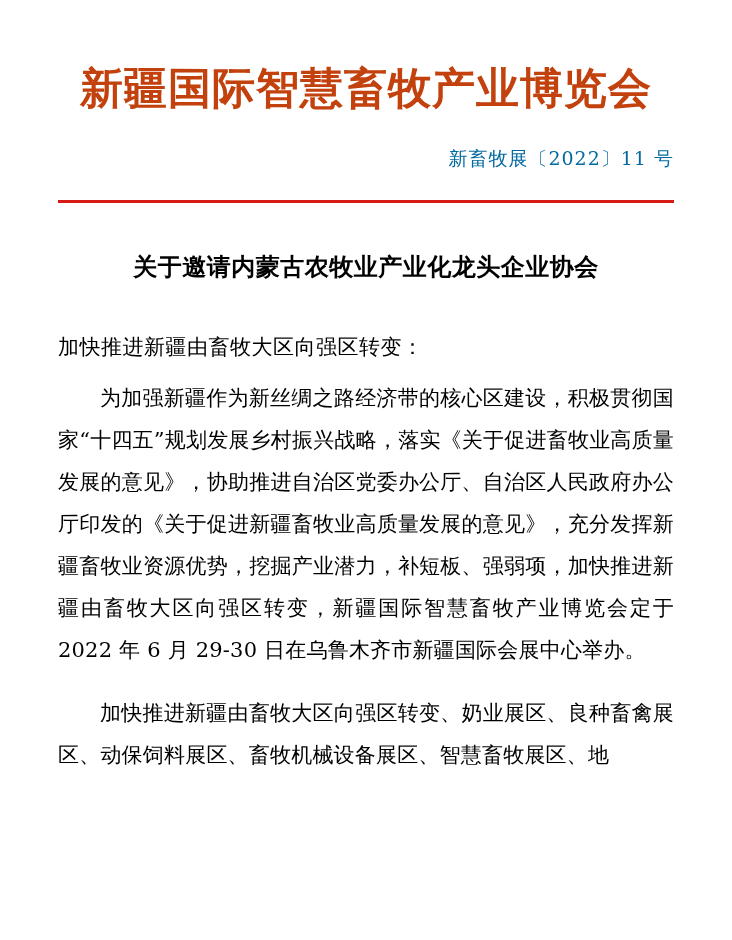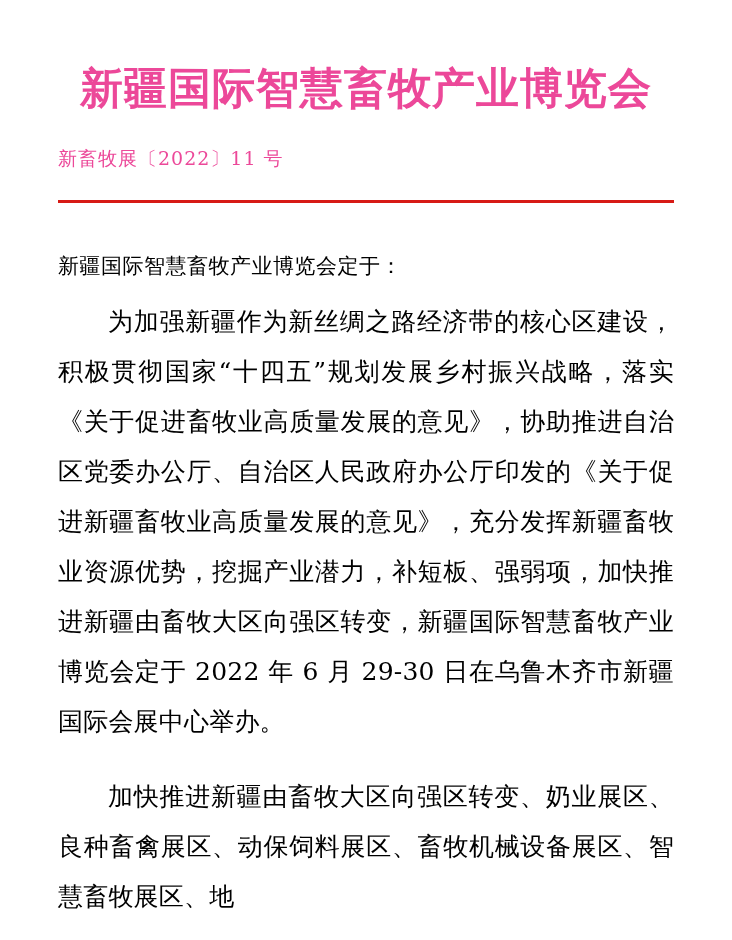"新疆国际智慧畜牧产业博览会" .letterhead-title { color: #ec4899 -> #c2410c }
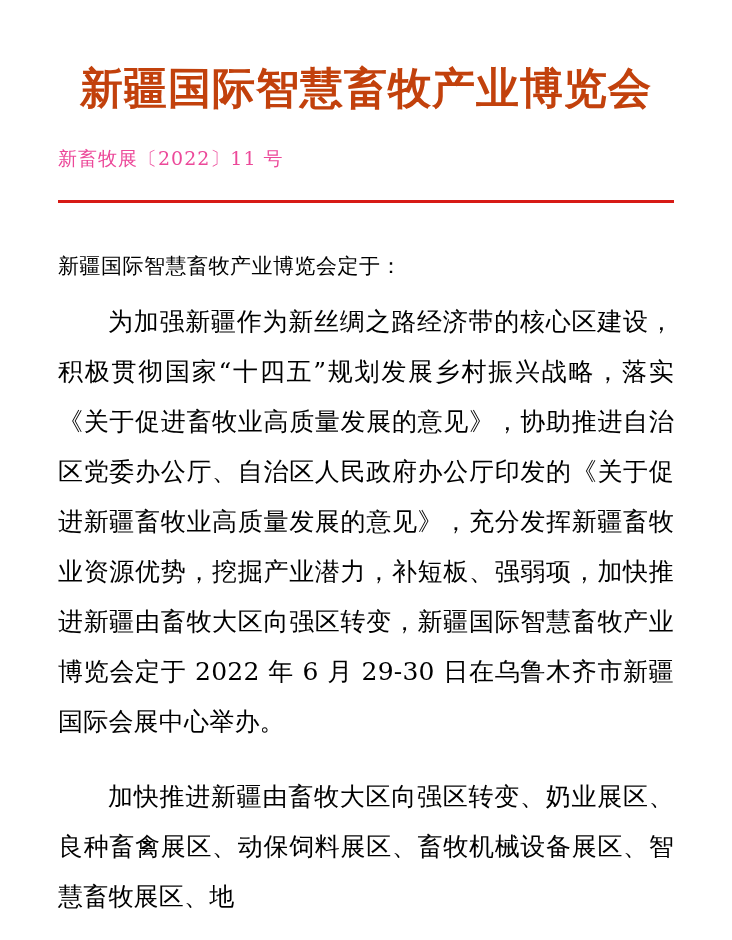"新畜牧展〔2022〕11 号" .doc-number { color: #ec4899 -> #0369a1; text-align: left -> right }
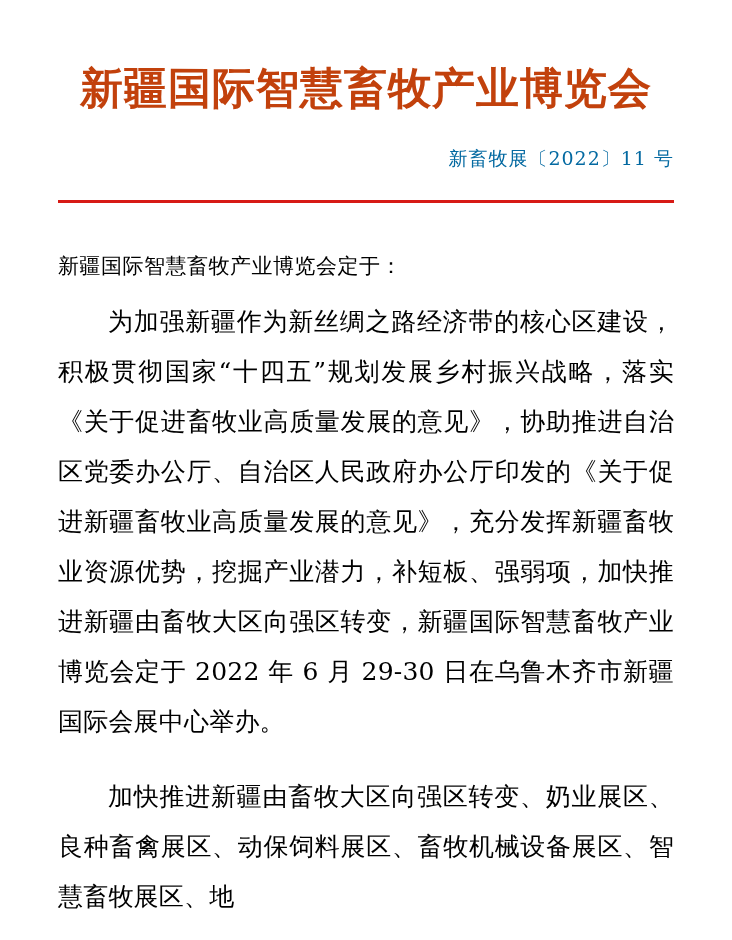"关于邀请内蒙古农牧业产业化龙头企业协会" span.line { html: none -> <span>关于邀请内蒙古农牧业产业化龙头企业协会</span> }
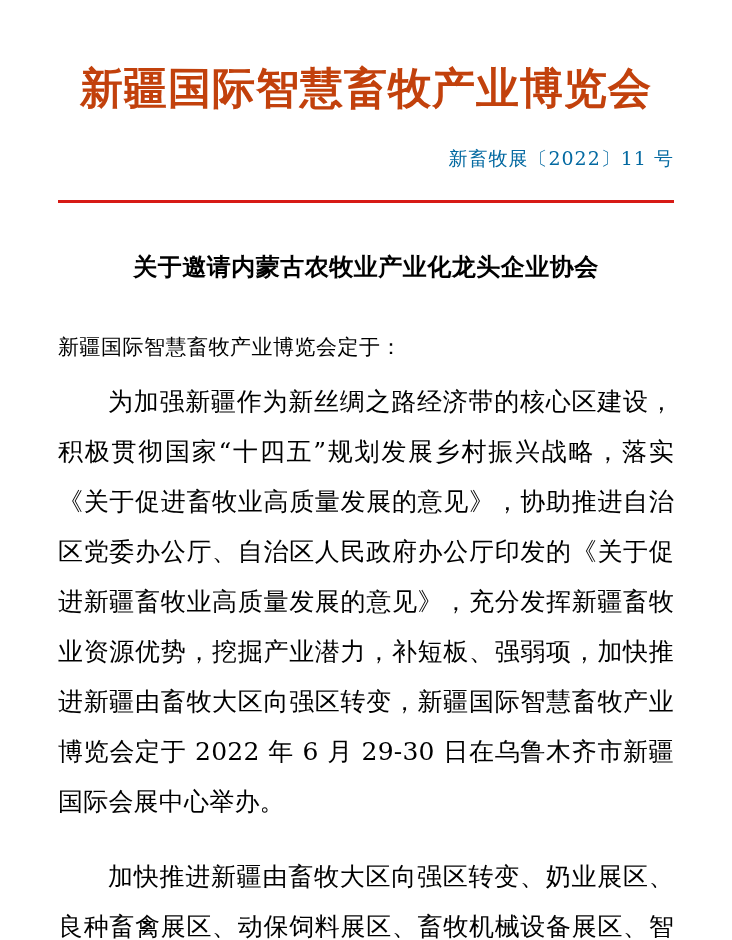"新疆国际智慧畜牧产业博览会定于：" div.salutation { text: 新疆国际智慧畜牧产业博览会定于 -> 加快推进新疆由畜牧大区向强区转变 }
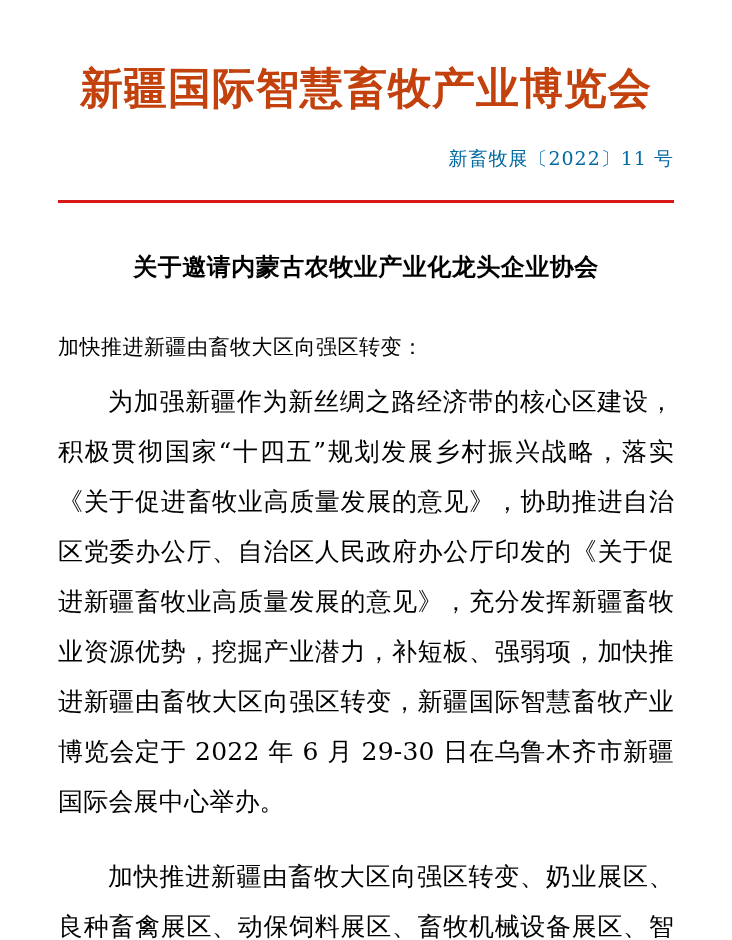"为加强新疆作为新丝绸之路经济带的核心区建设，积极贯彻国家“十四五”规划发展乡村振" .body-para { font-size: 25px -> 21px }
